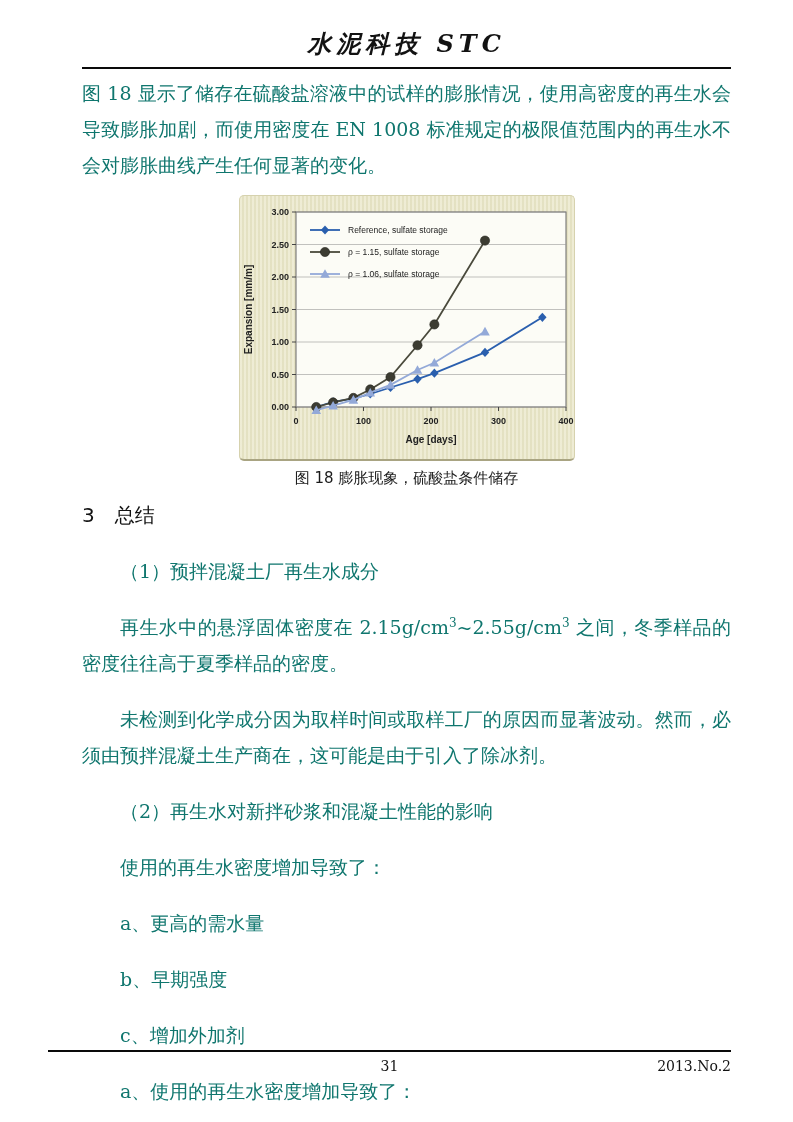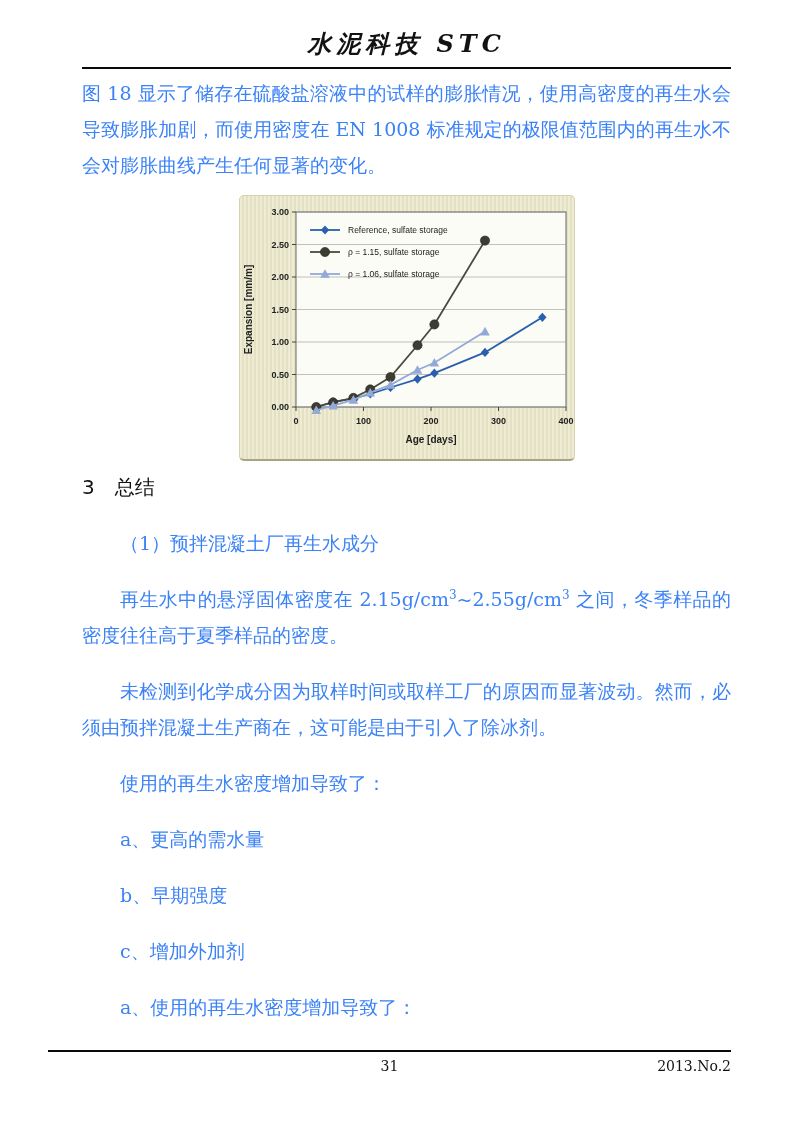"图 18" .body-text { color: #3b82f6 -> #0f766e }
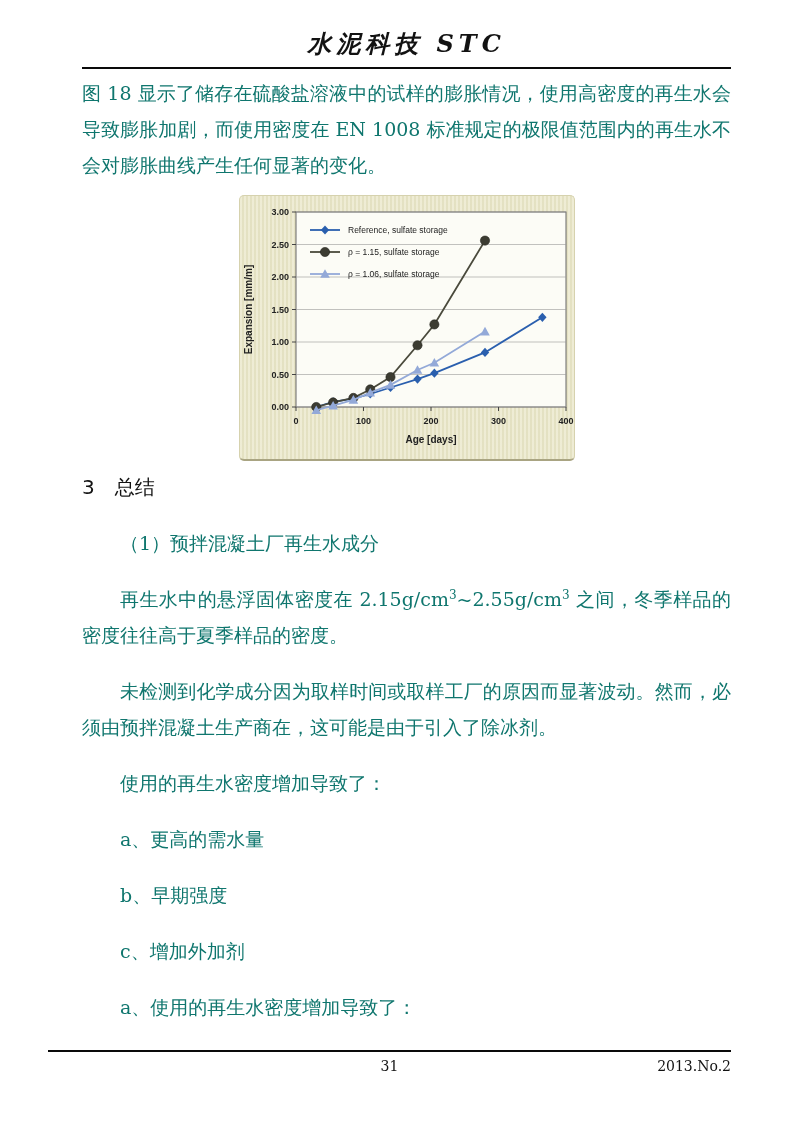"图 18 膨胀现象，硫酸盐条件储存" figcaption.caption { html: none -> <figcaption>图 18 膨胀现象，硫酸盐条件储存</figcaption> }
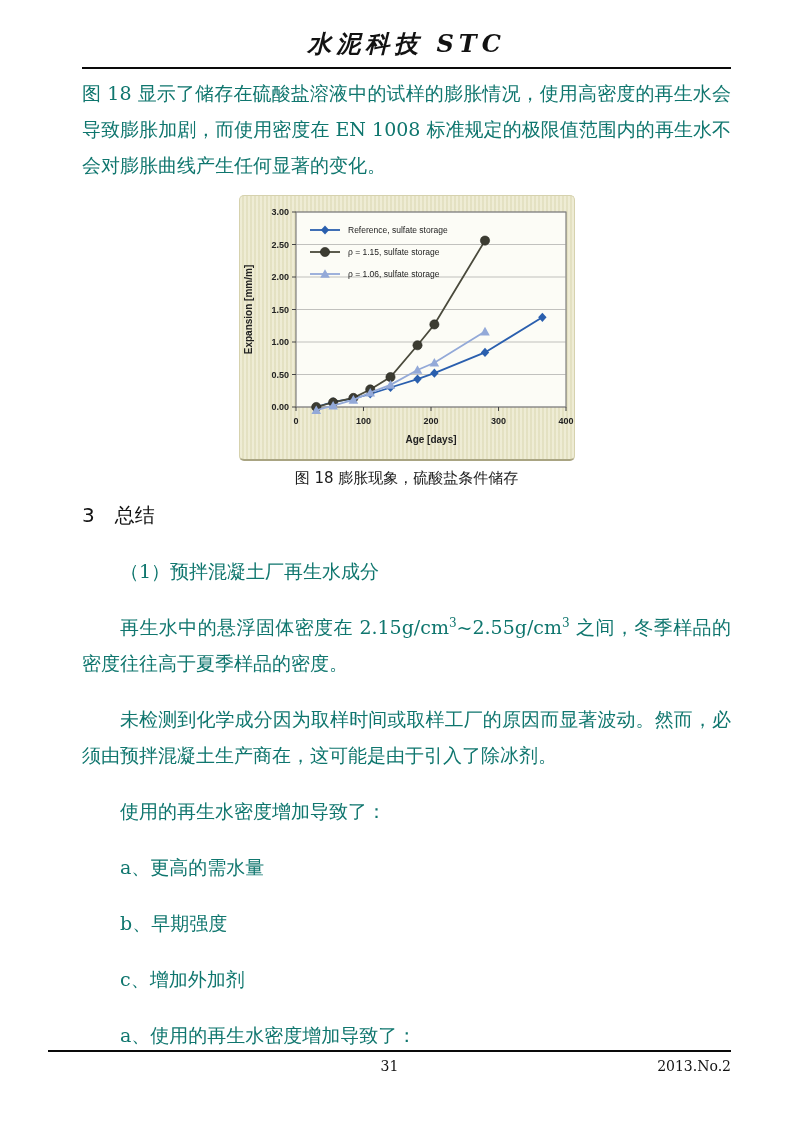"（2）再生水对新拌砂浆和混凝土性能的影响" p.body-text { html: none -> <p>（2）再生水对新拌砂浆和混凝土性能的影响</p> }
